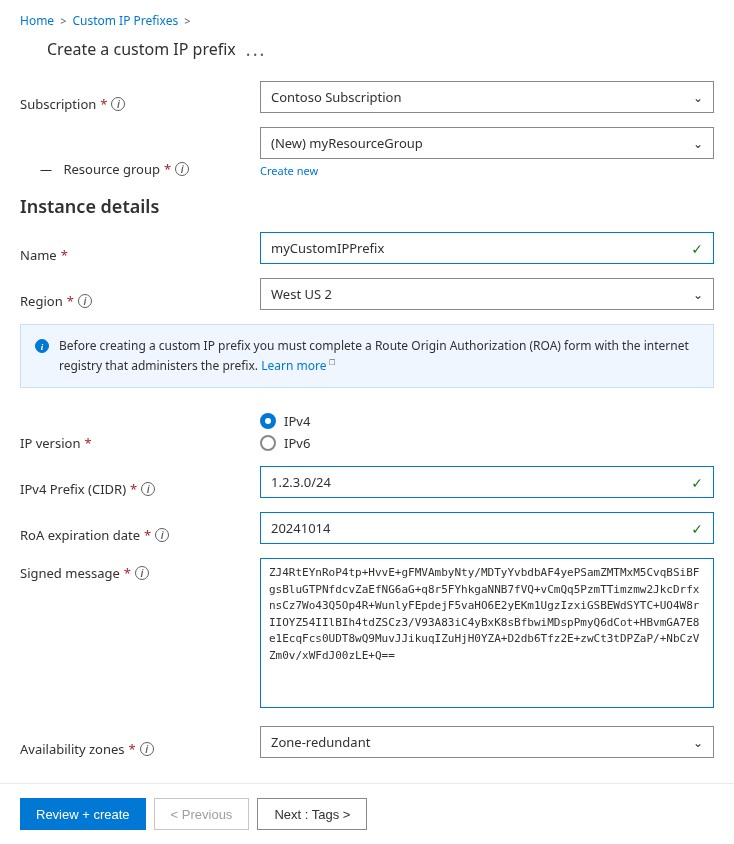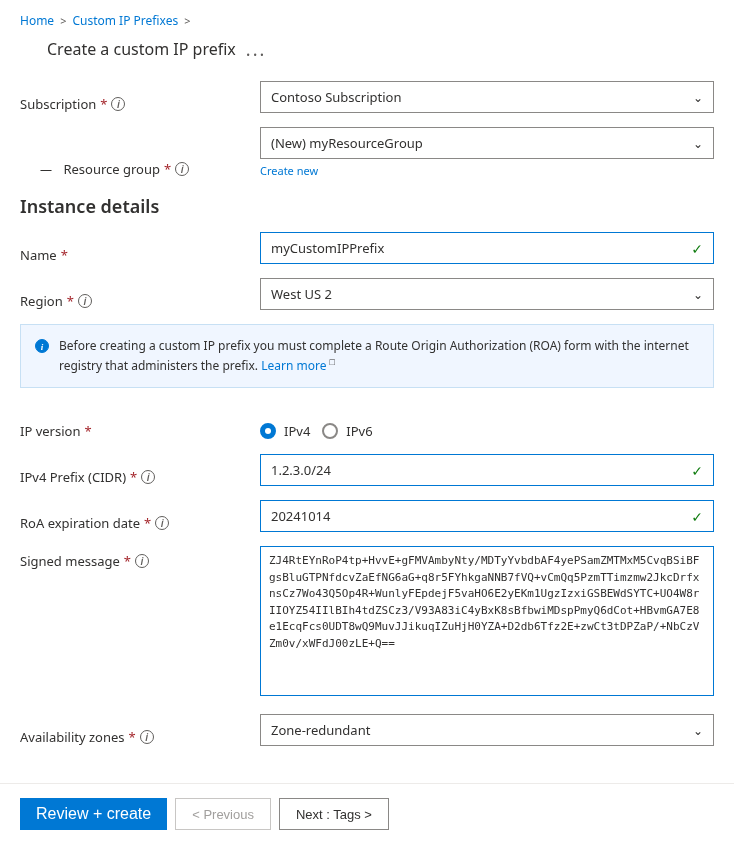"IPv4" .radio-group { flex-direction: row -> column; gap: 12px -> 4px }
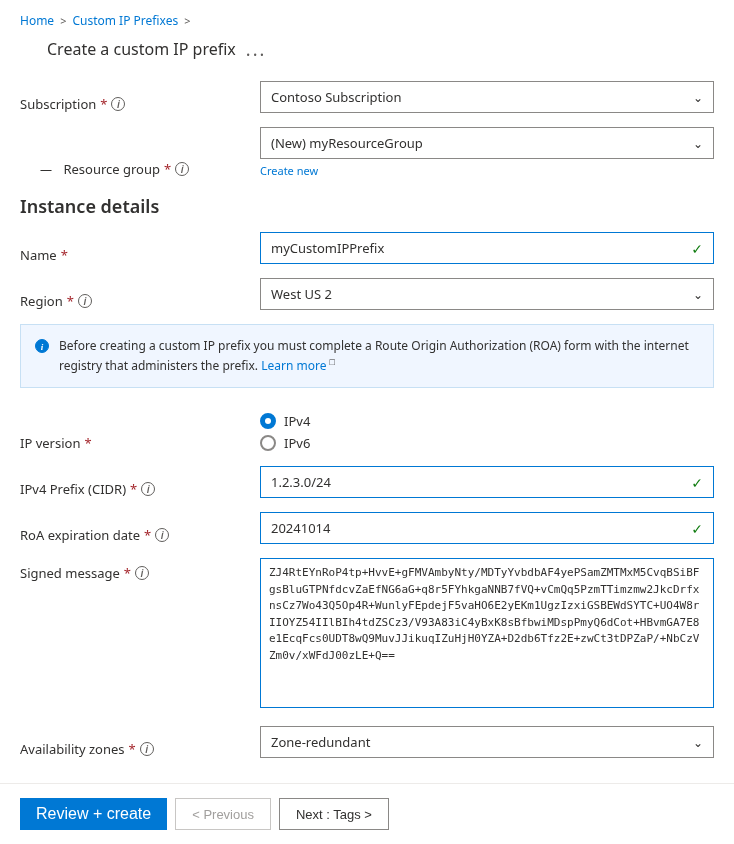"Review + create" .btn-primary { font-size: 16px -> 13px }
